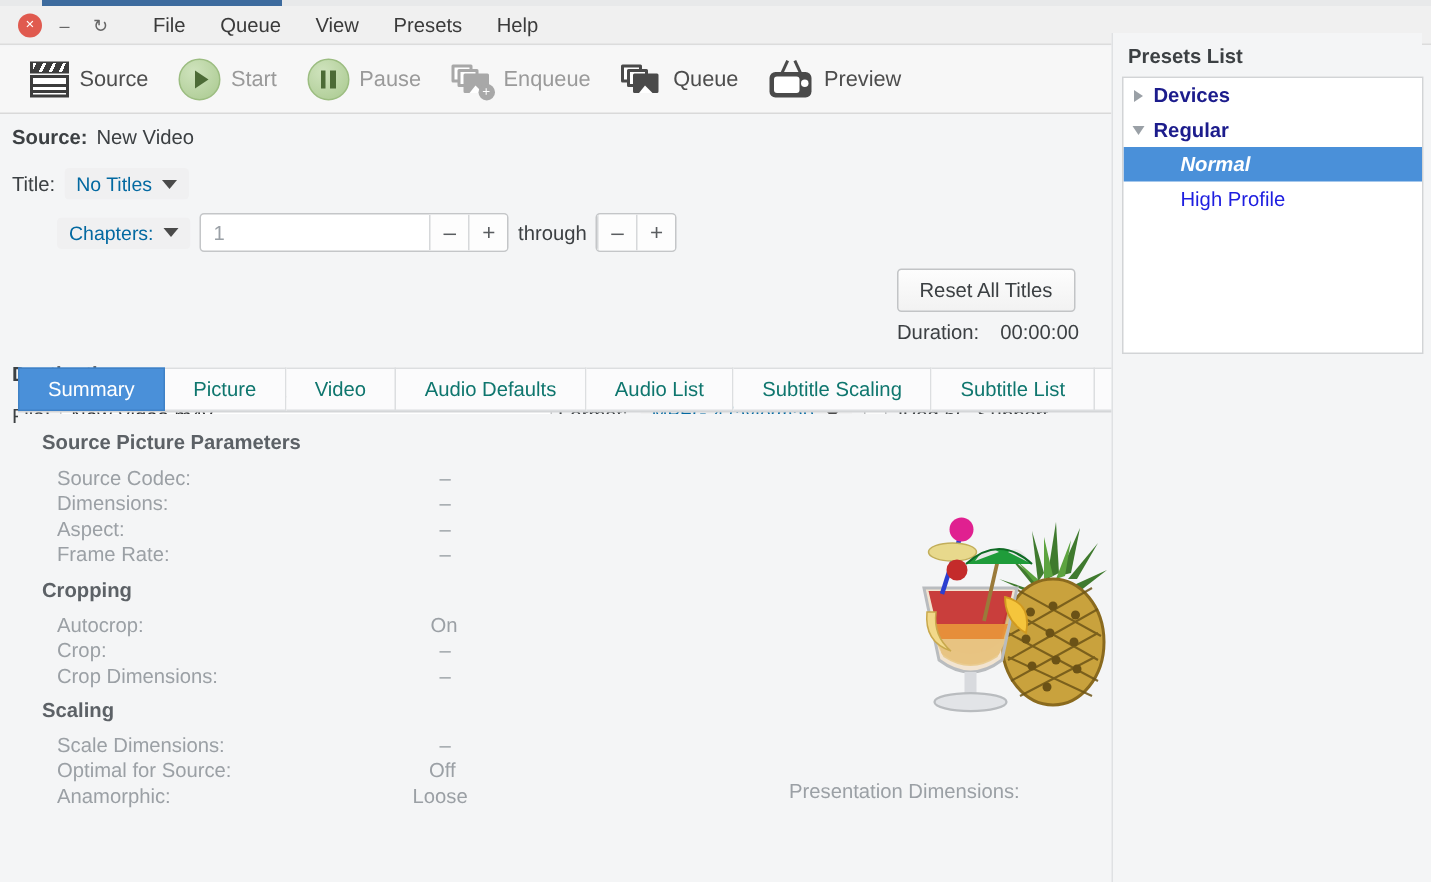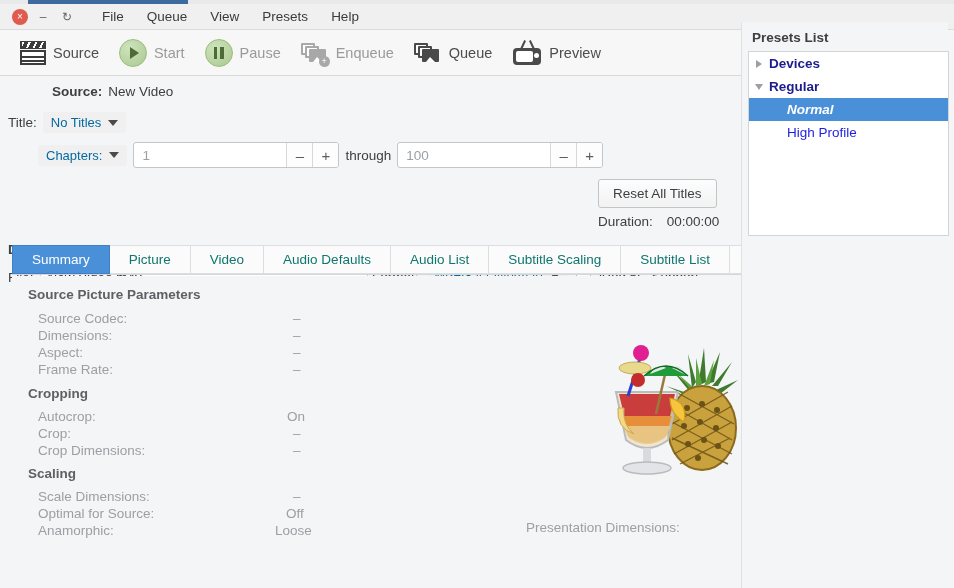"Source:" .row-source { margin-left: 44px -> none }
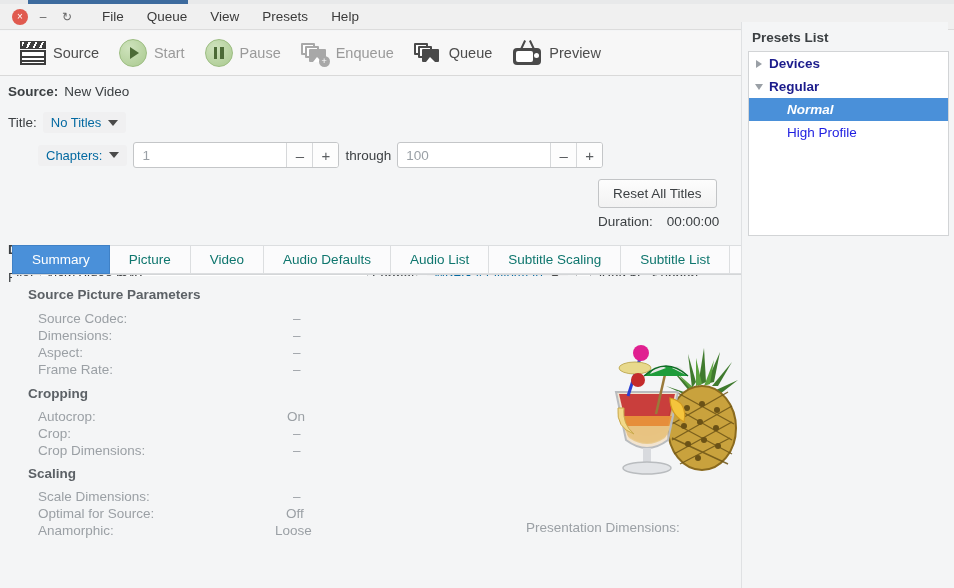"100" input { html: <input> -> none }
